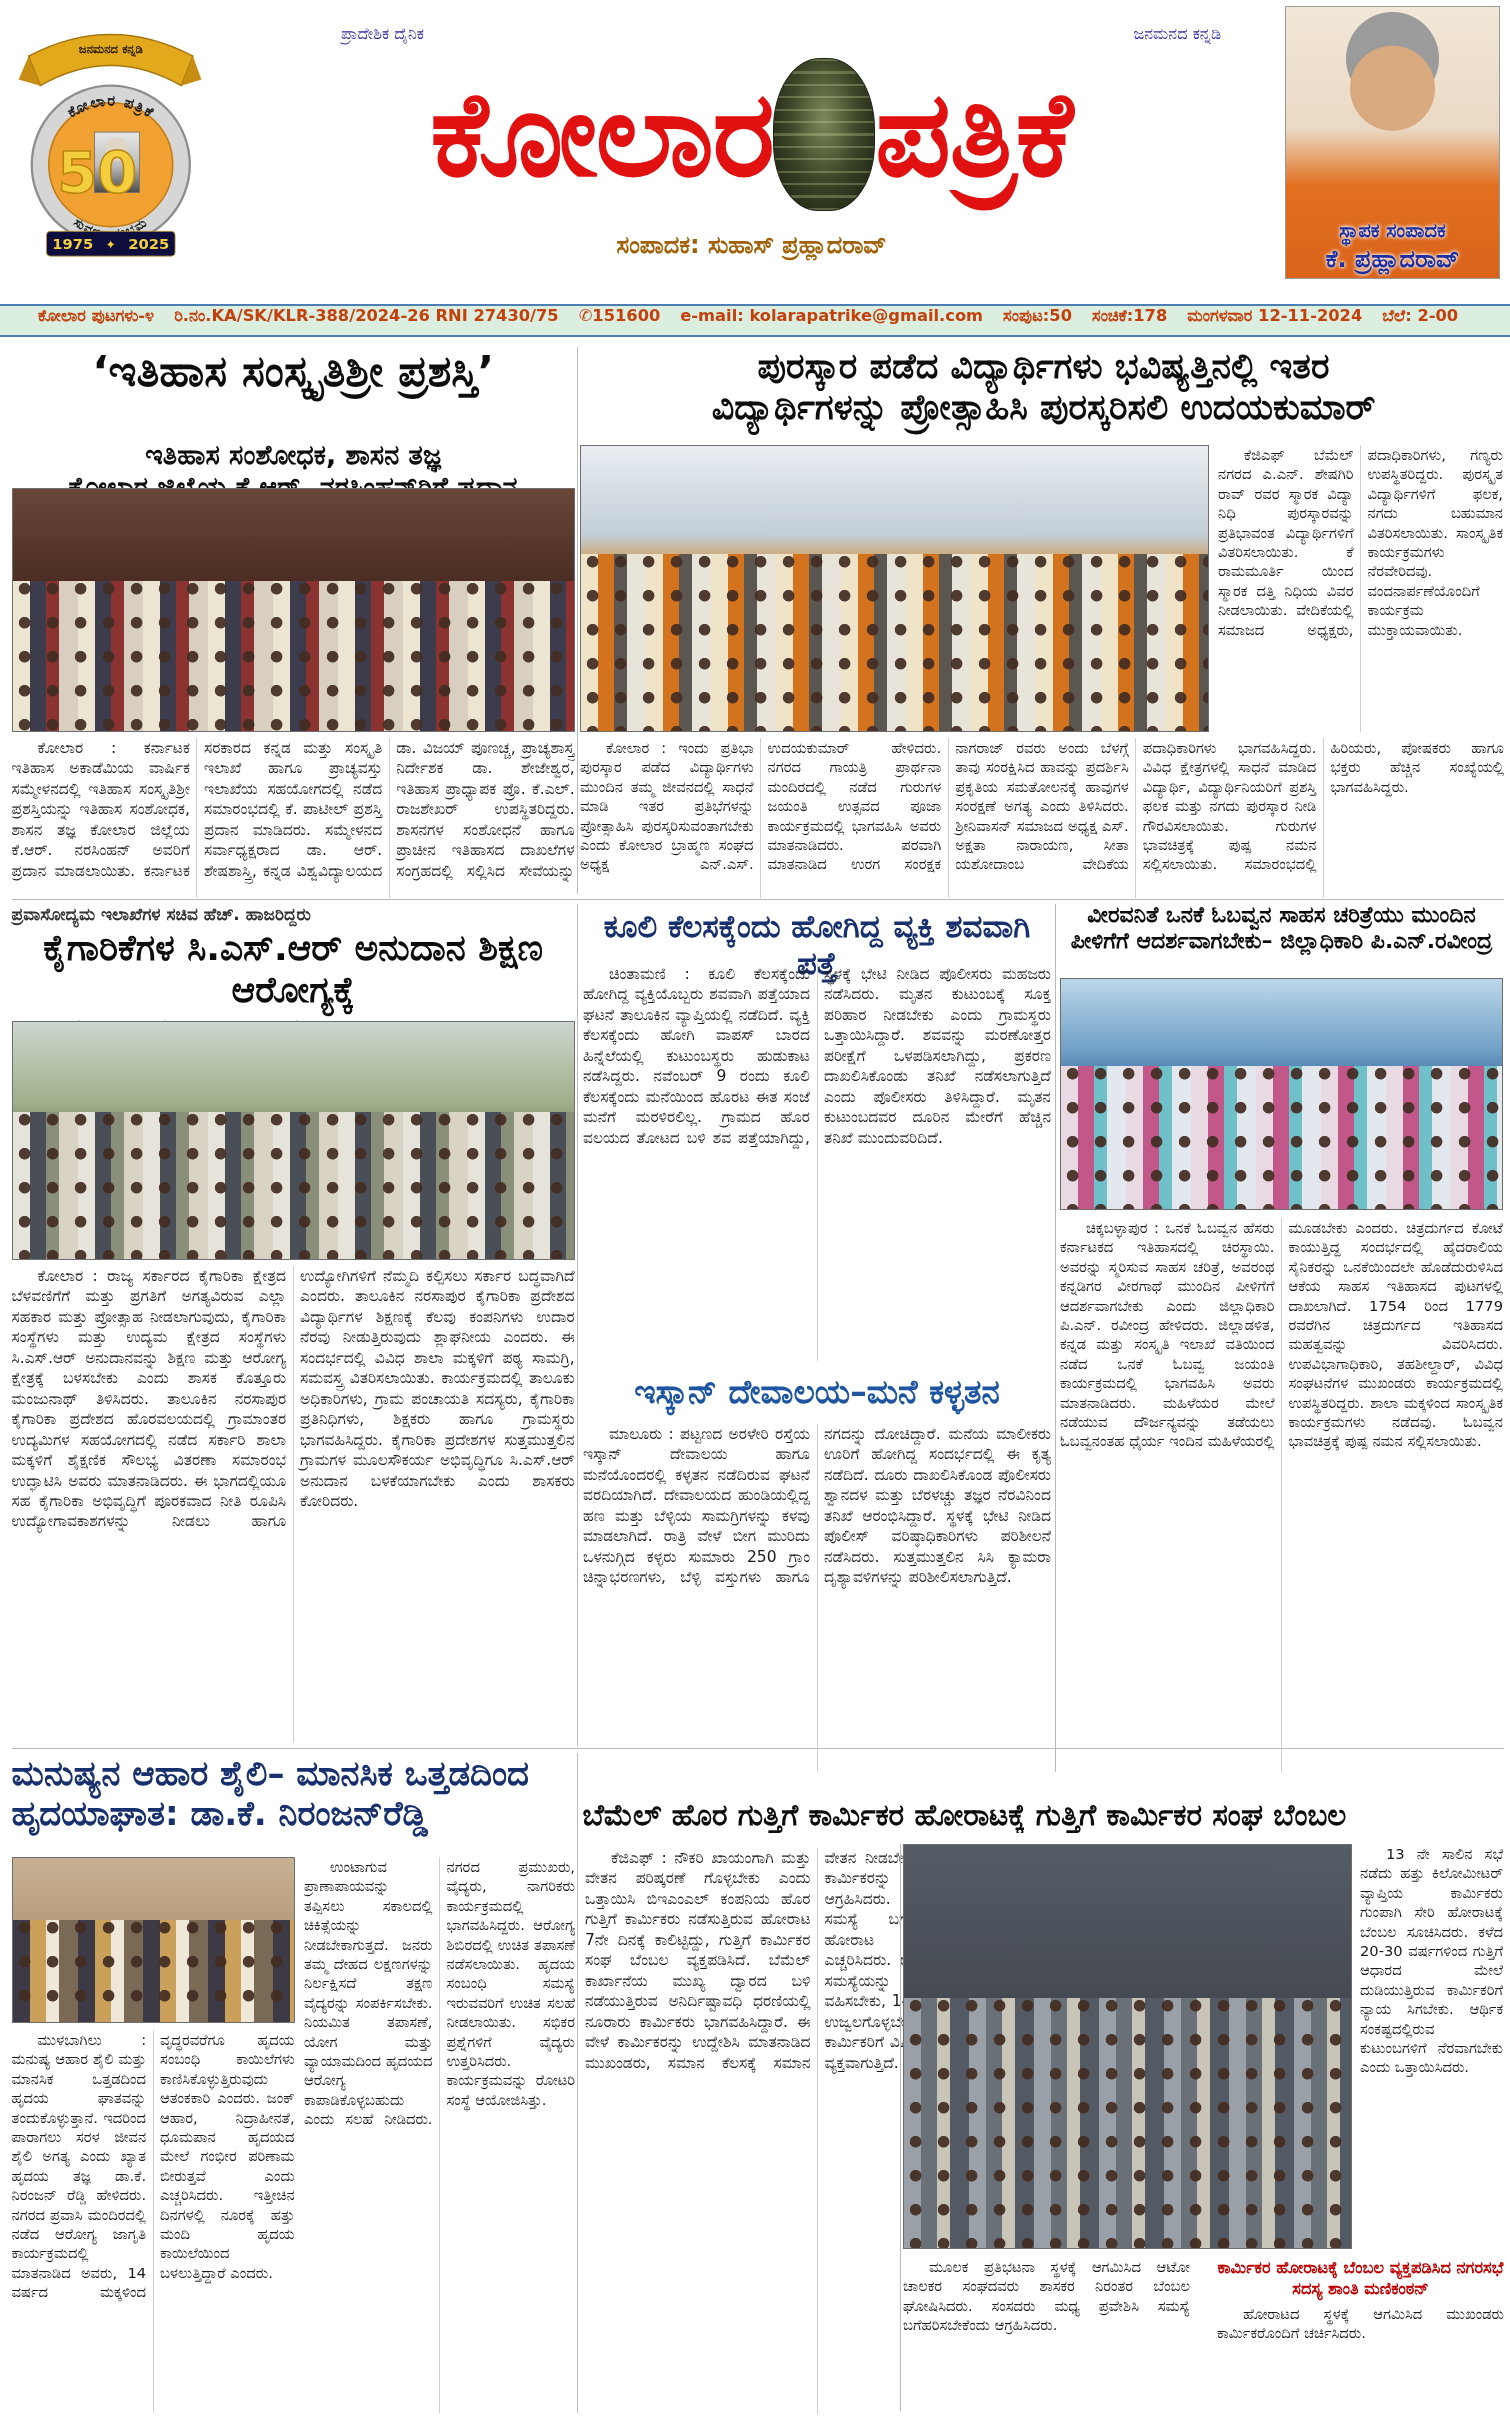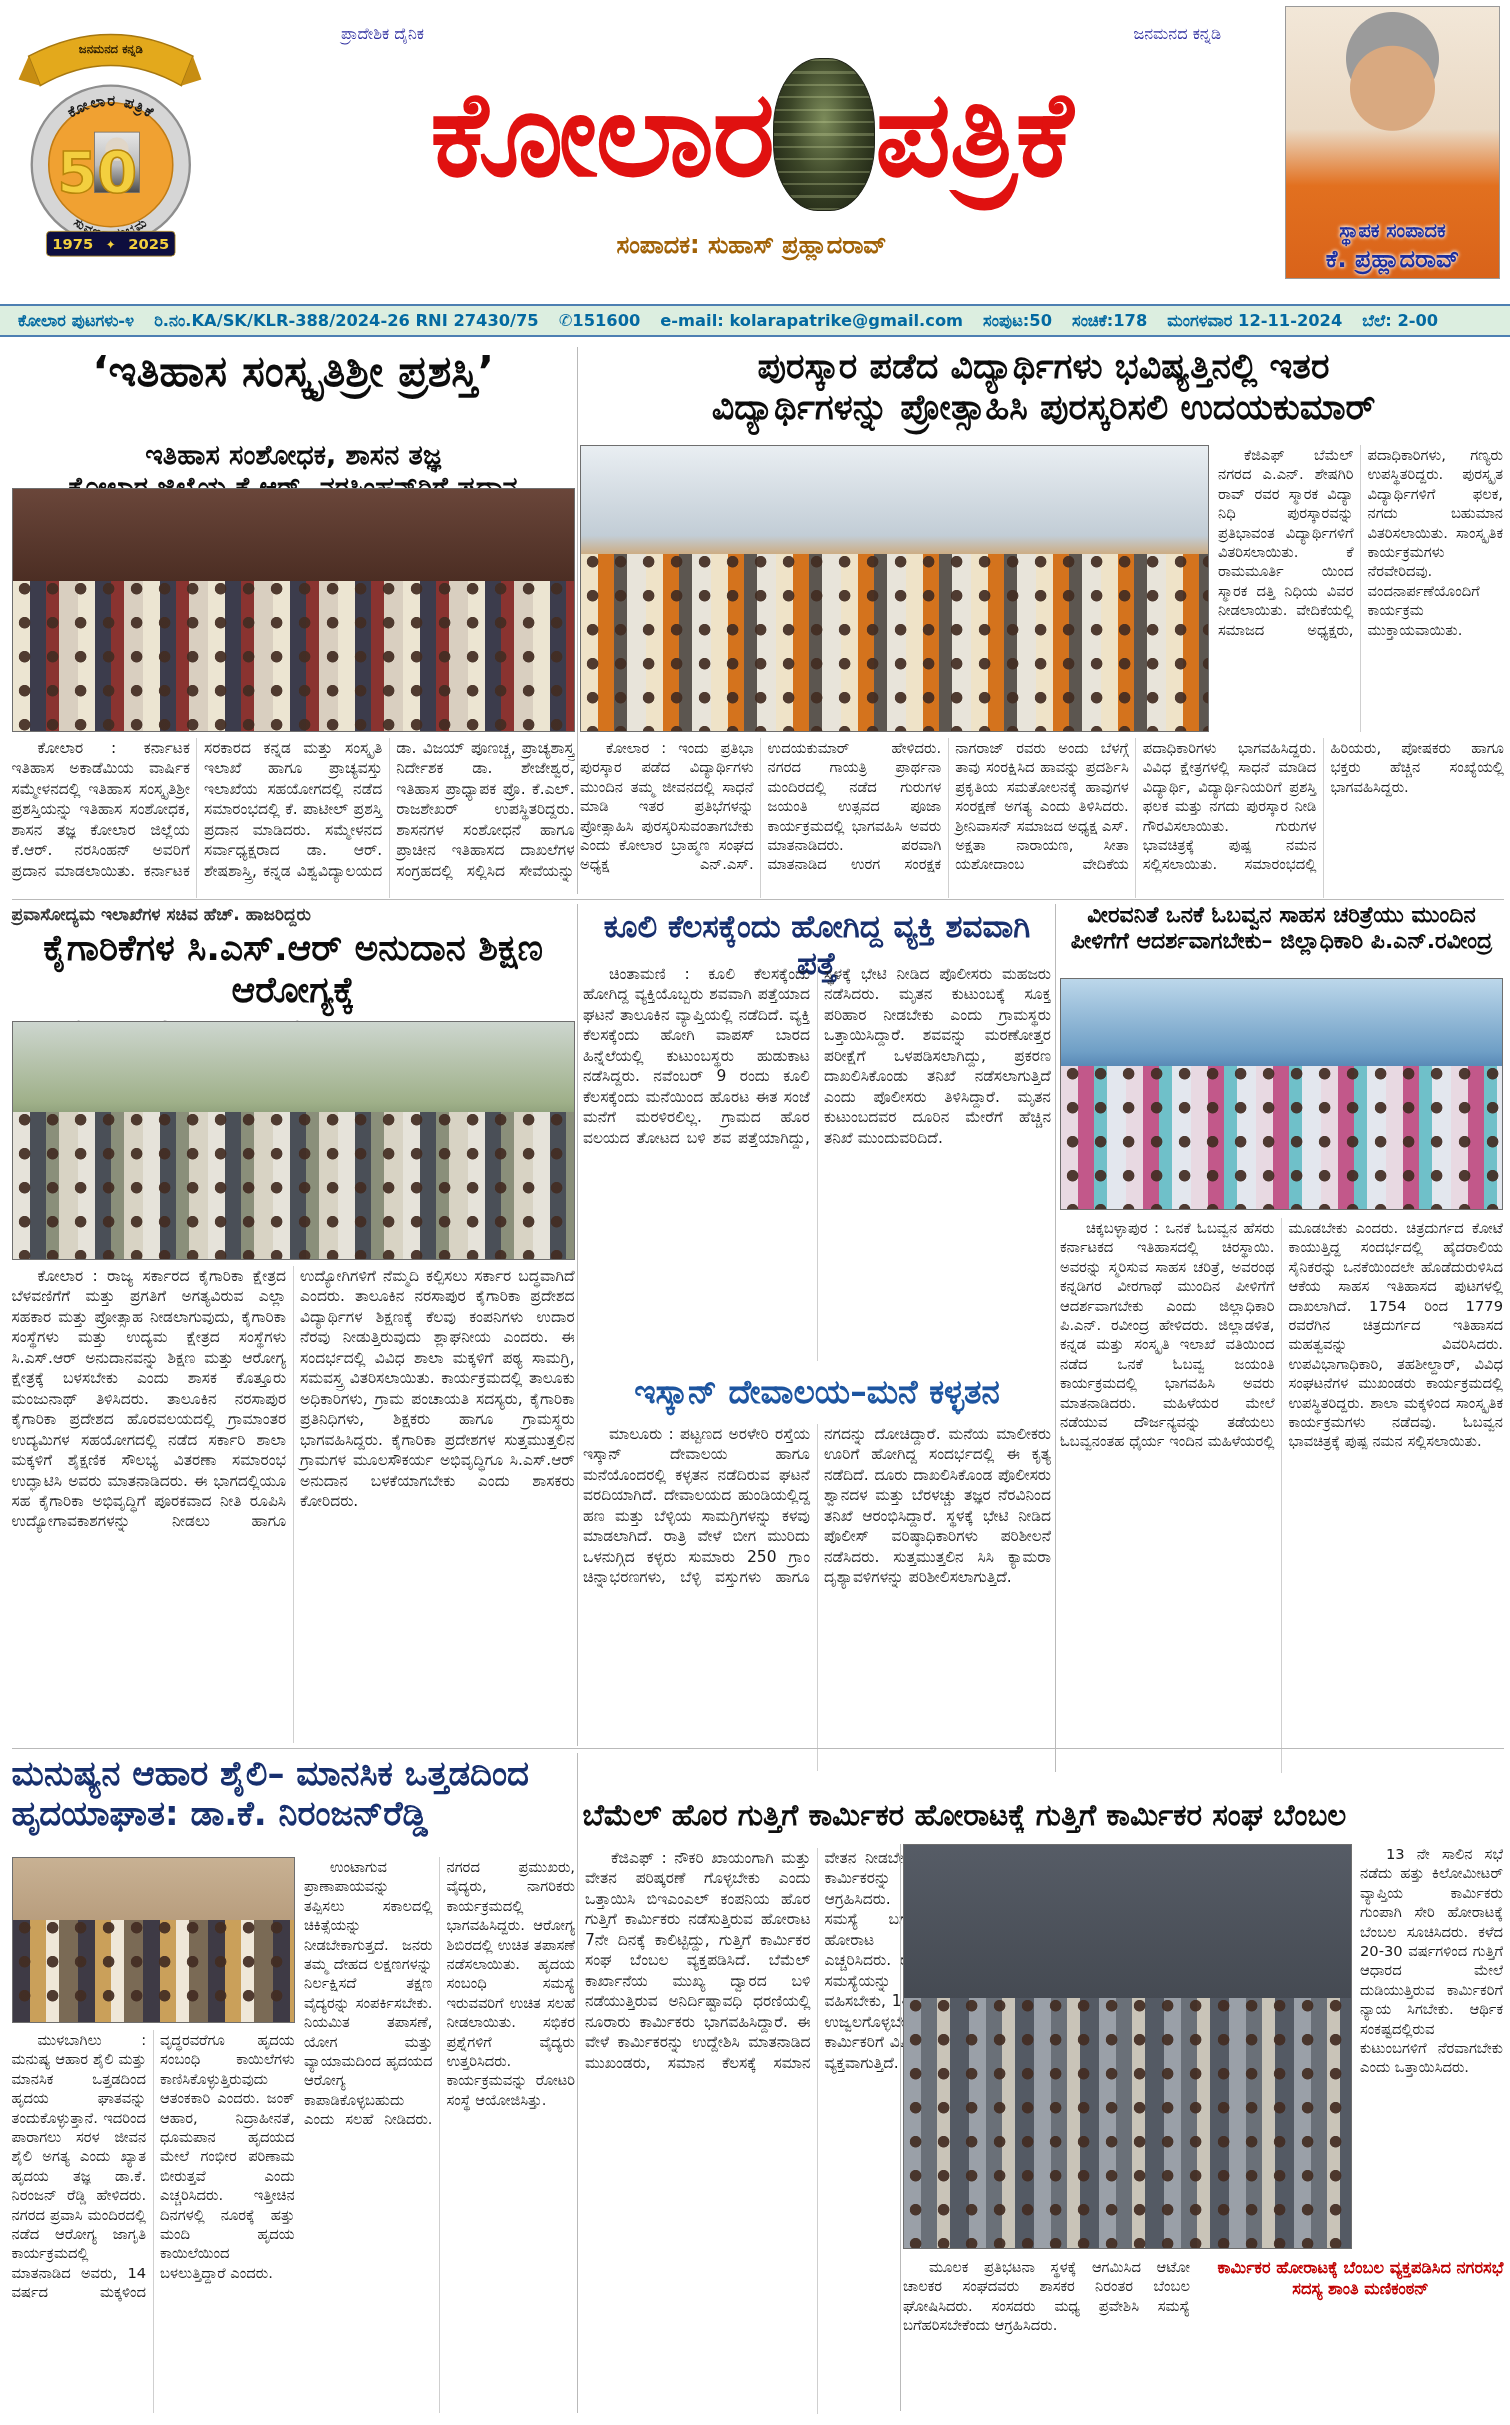"ಕೋಲಾರ ಪುಟಗಳು-೪" .infobar { align-items: center -> flex-start; color: #0369a1 -> #c2410c; padding: 0 18px -> 0 38px }
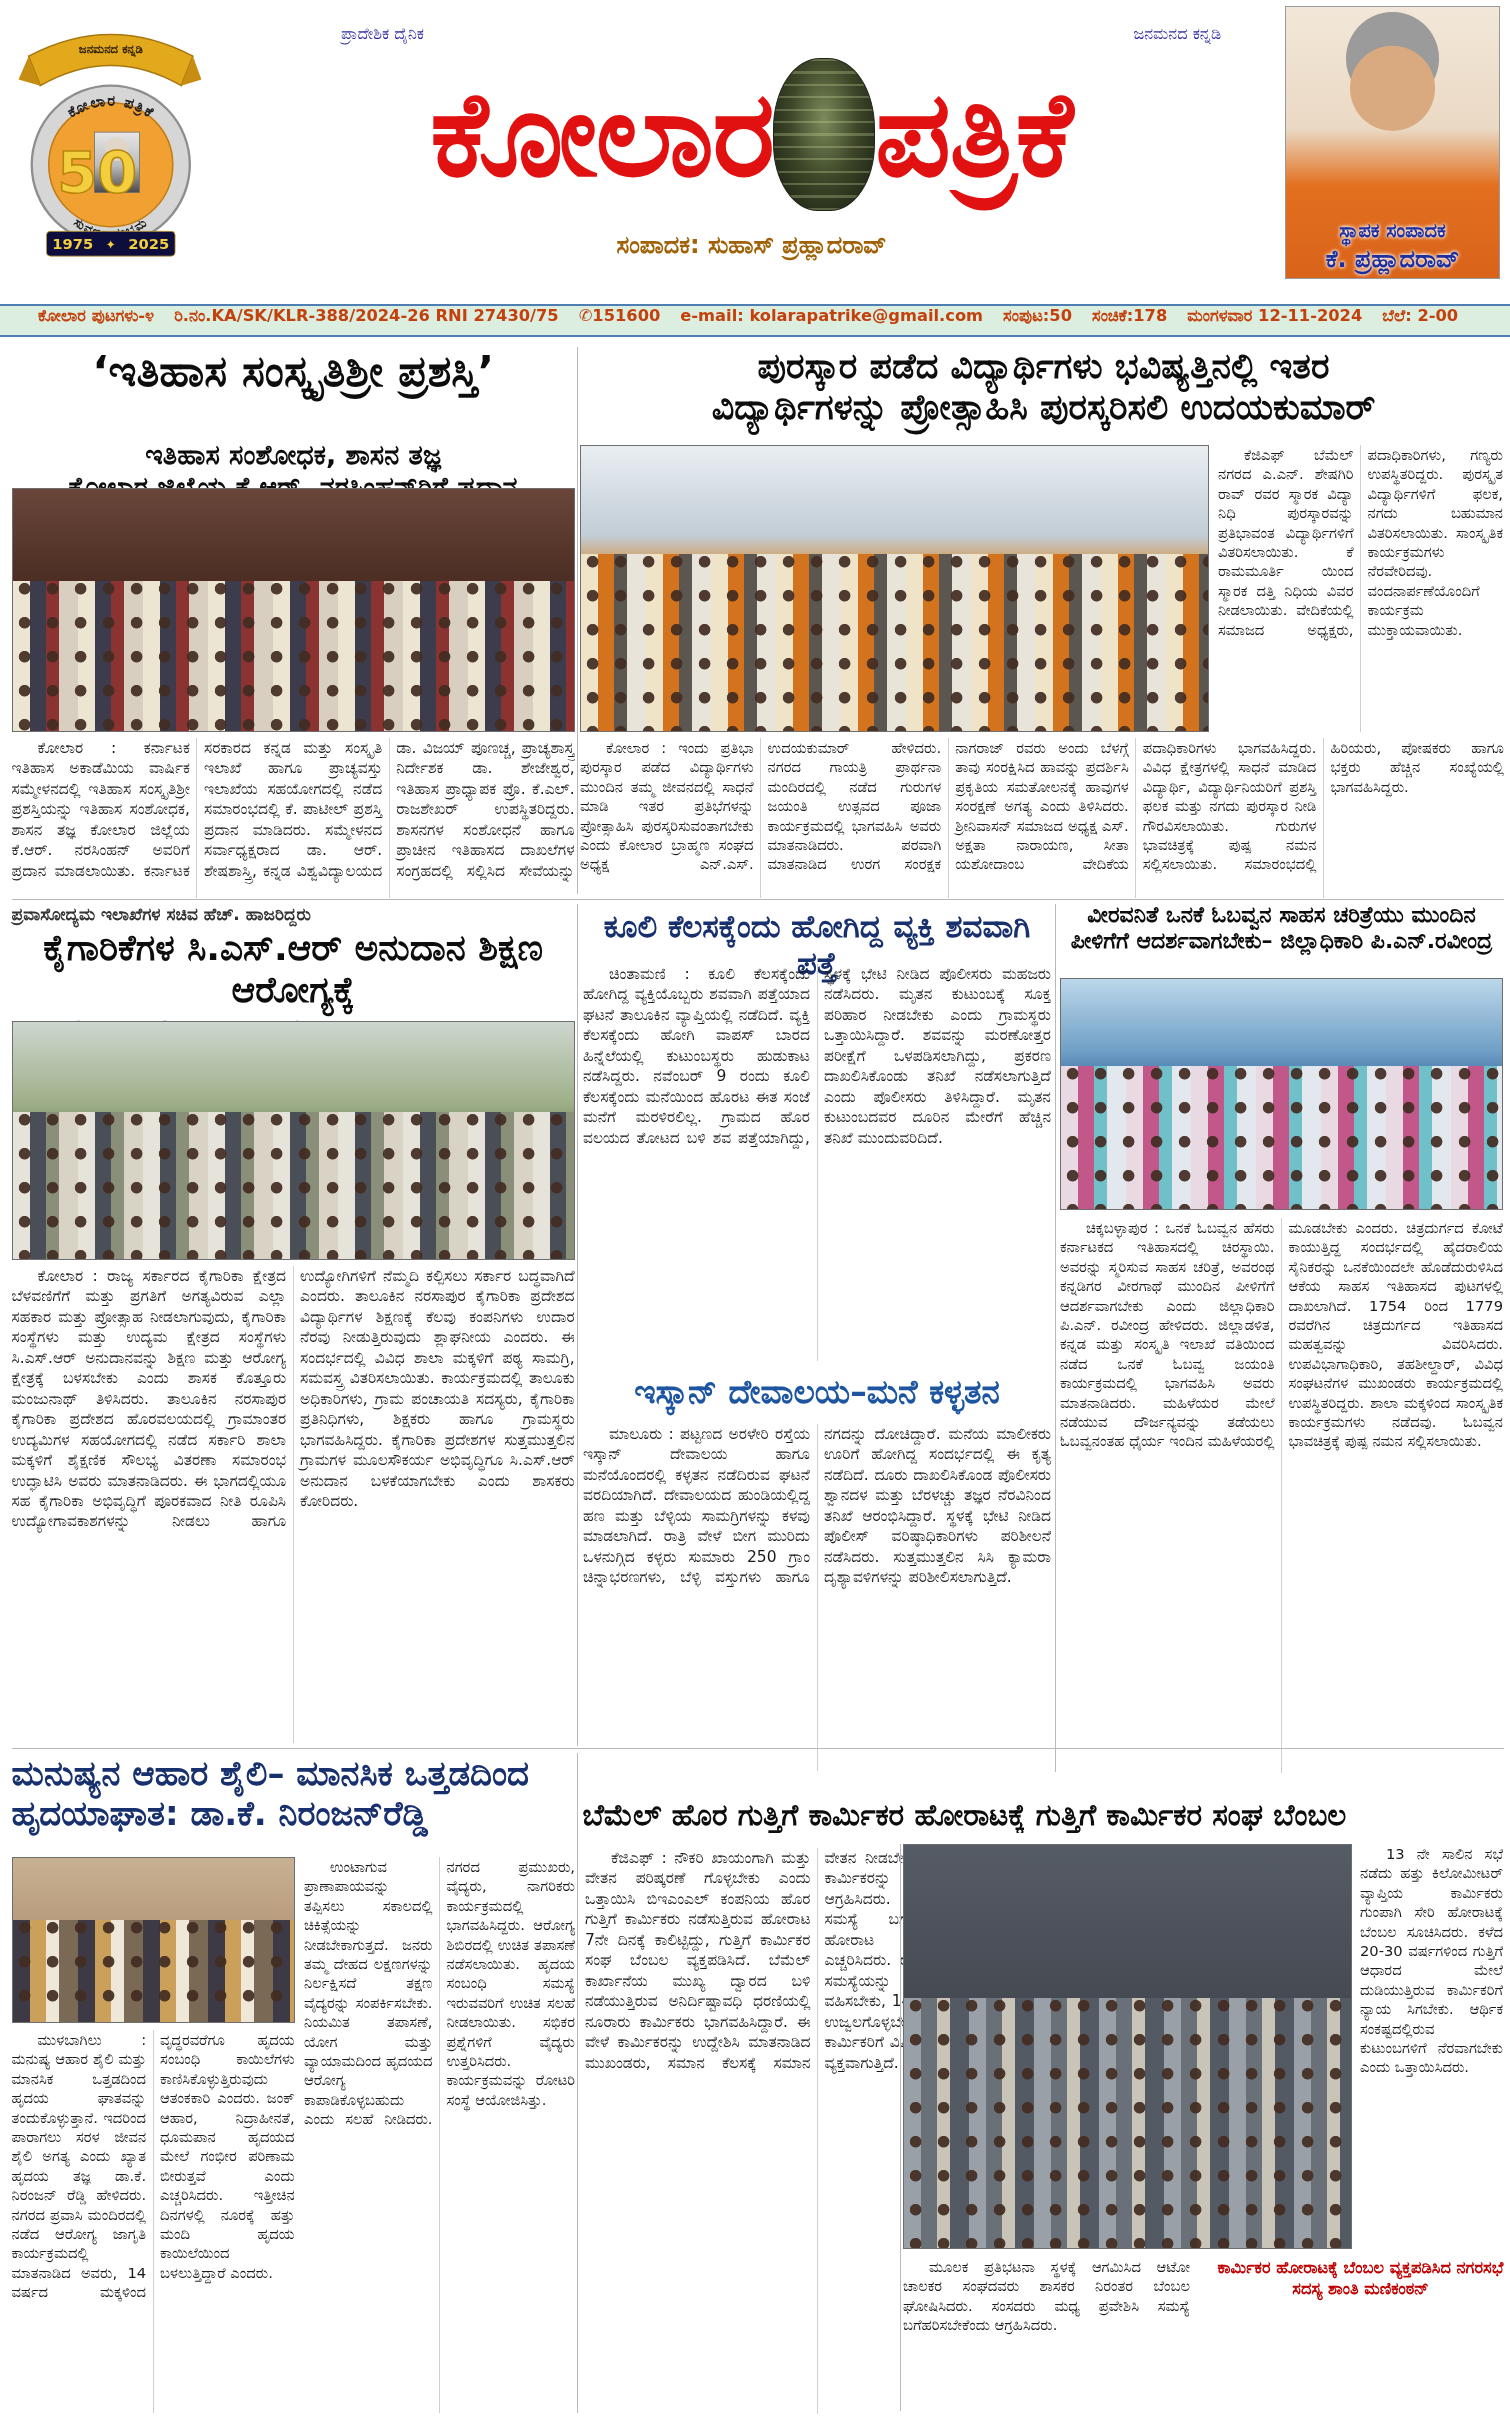"ಹೋರಾಟದ ಸ್ಥಳಕ್ಕೆ ಆಗಮಿಸಿದ ಮುಖಂಡರು" div.bodytxt { html: none -> <div>ಹೋರಾಟದ ಸ್ಥಳಕ್ಕೆ ಆಗಮಿಸಿದ ಮುಖಂಡರು ಕಾರ್ಮಿಕರೊಂದಿಗೆ ಚರ್ಚಿಸಿದರು.</div> }
